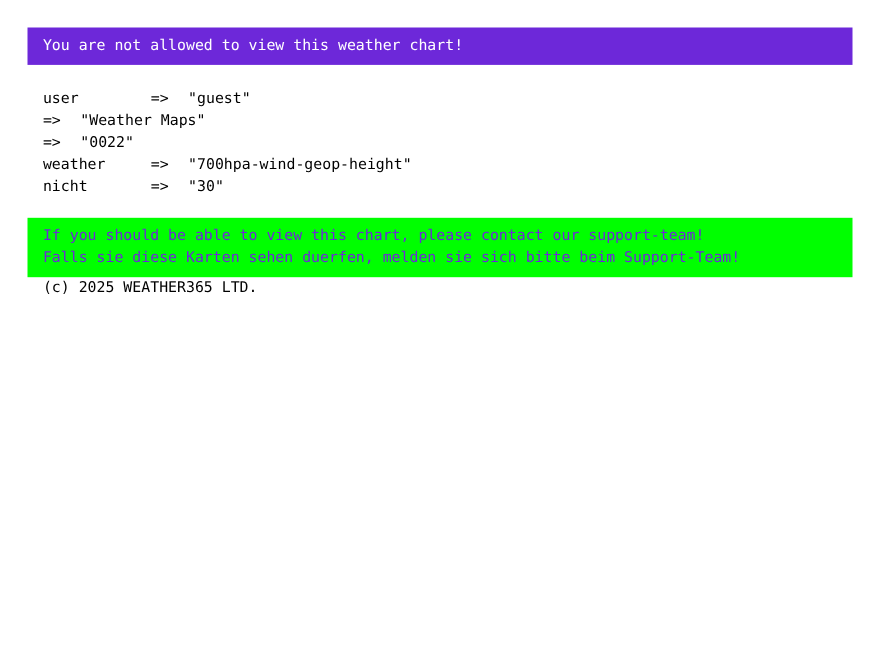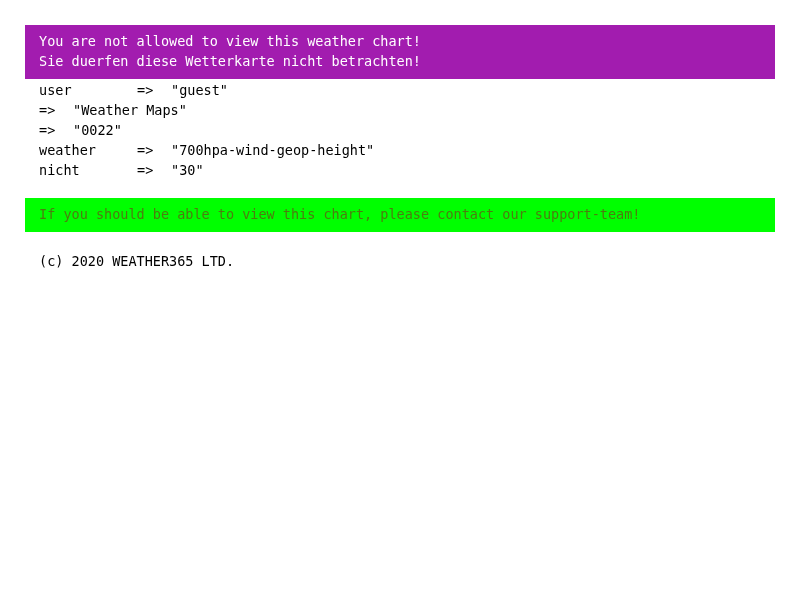"You are not allowed to" .banner-error { background: #a21caf -> #6d28d9 }
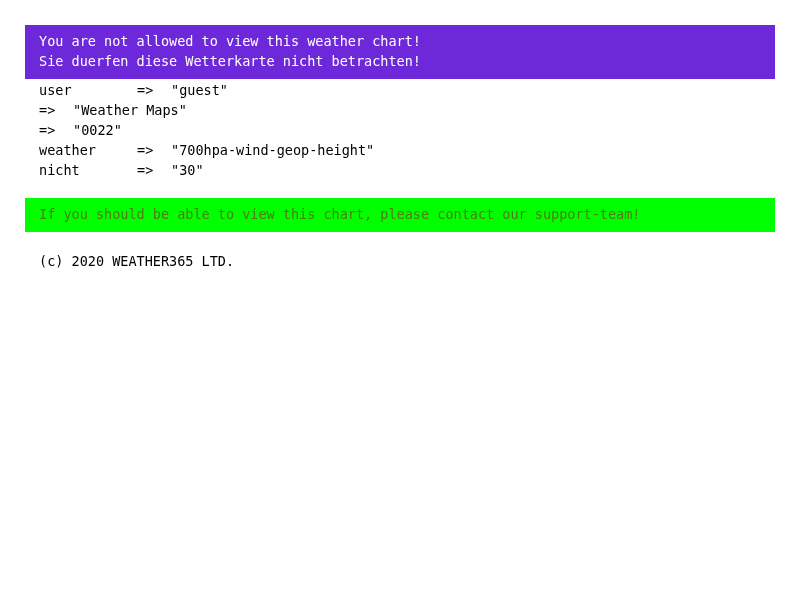"Sie duerfen diese Wetterkarte nicht" span.banner-line { html: <span>Sie duerfen diese Wetterkarte nicht betrachten!</span> -> none }
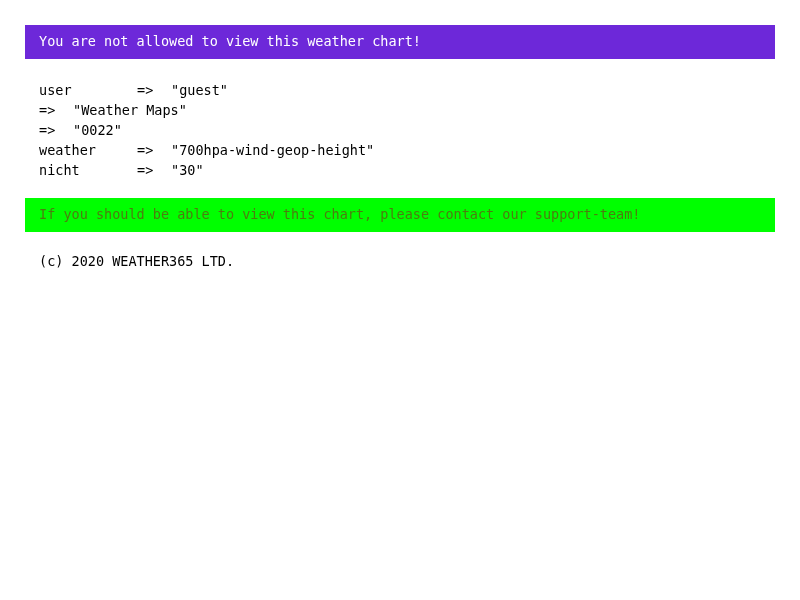"If you should be able" .banner-ok { color: #4d7c0f -> #6d28d9 }
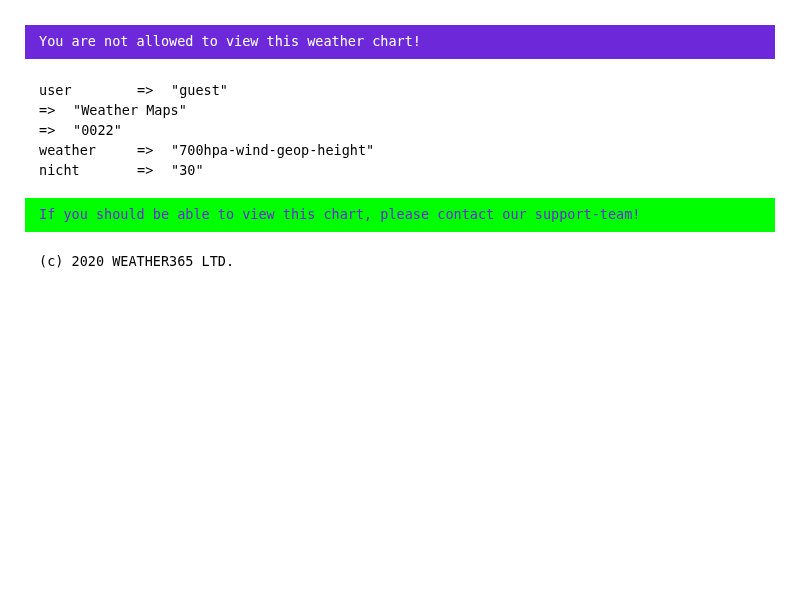"Falls sie diese Karten sehen" span.banner-line { html: none -> <span>Falls sie diese Karten sehen duerfen, melden sie sich bitte beim Support-Team!</span> }
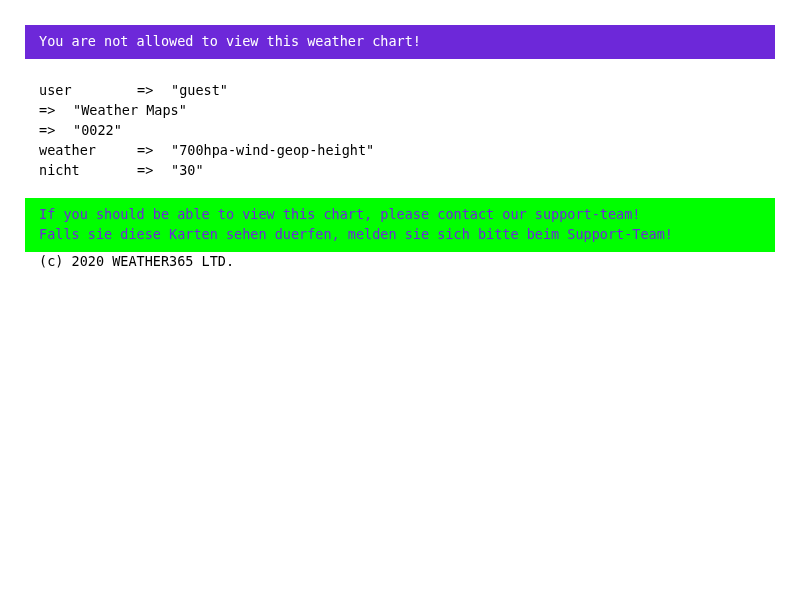"(c) 2020 WEATHER365 LTD." span.footer-right { text: 2020 -> 2025 }
